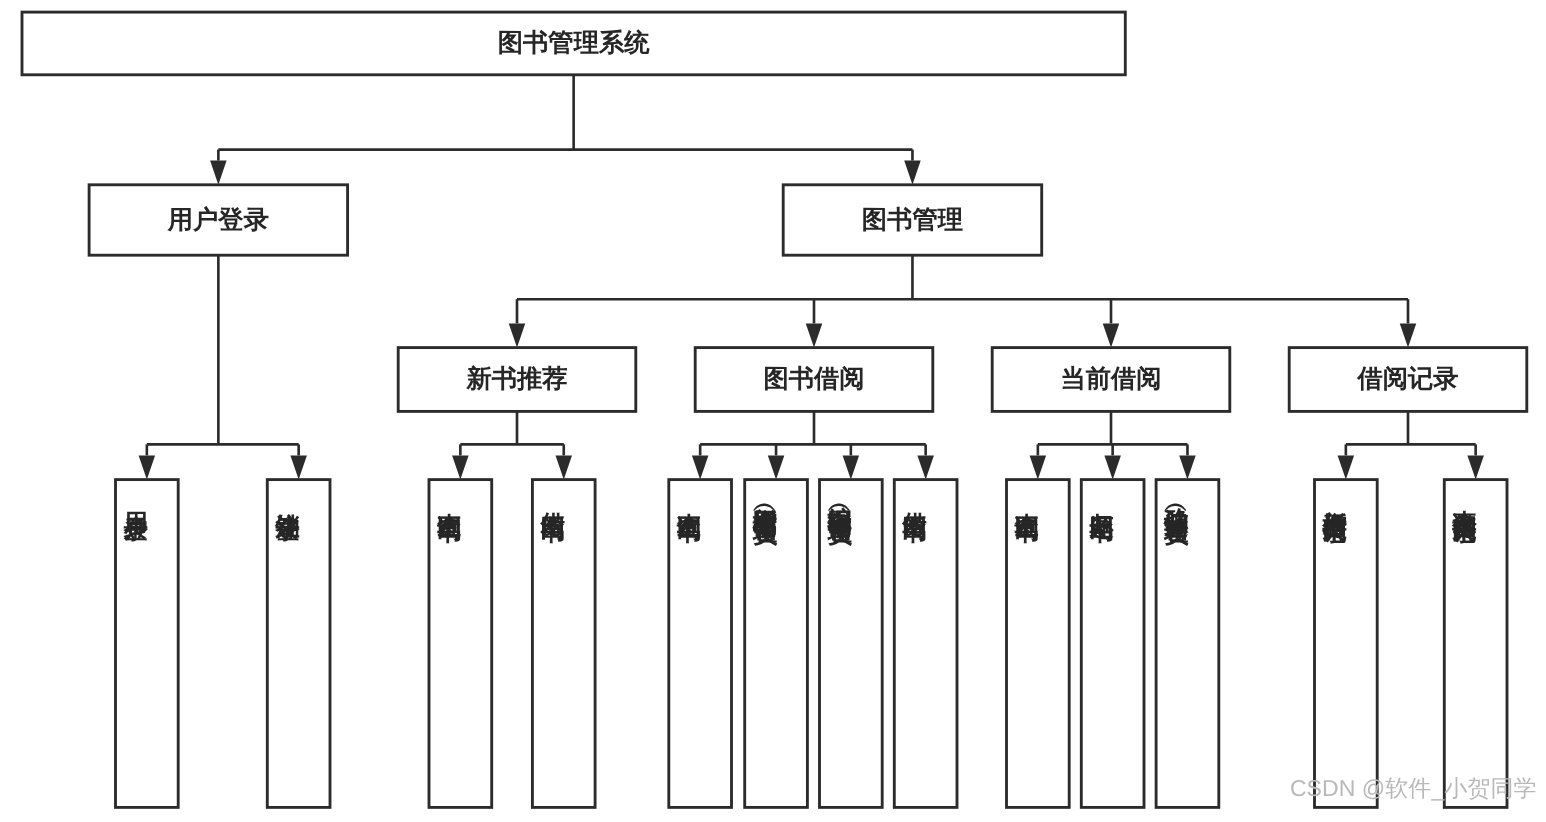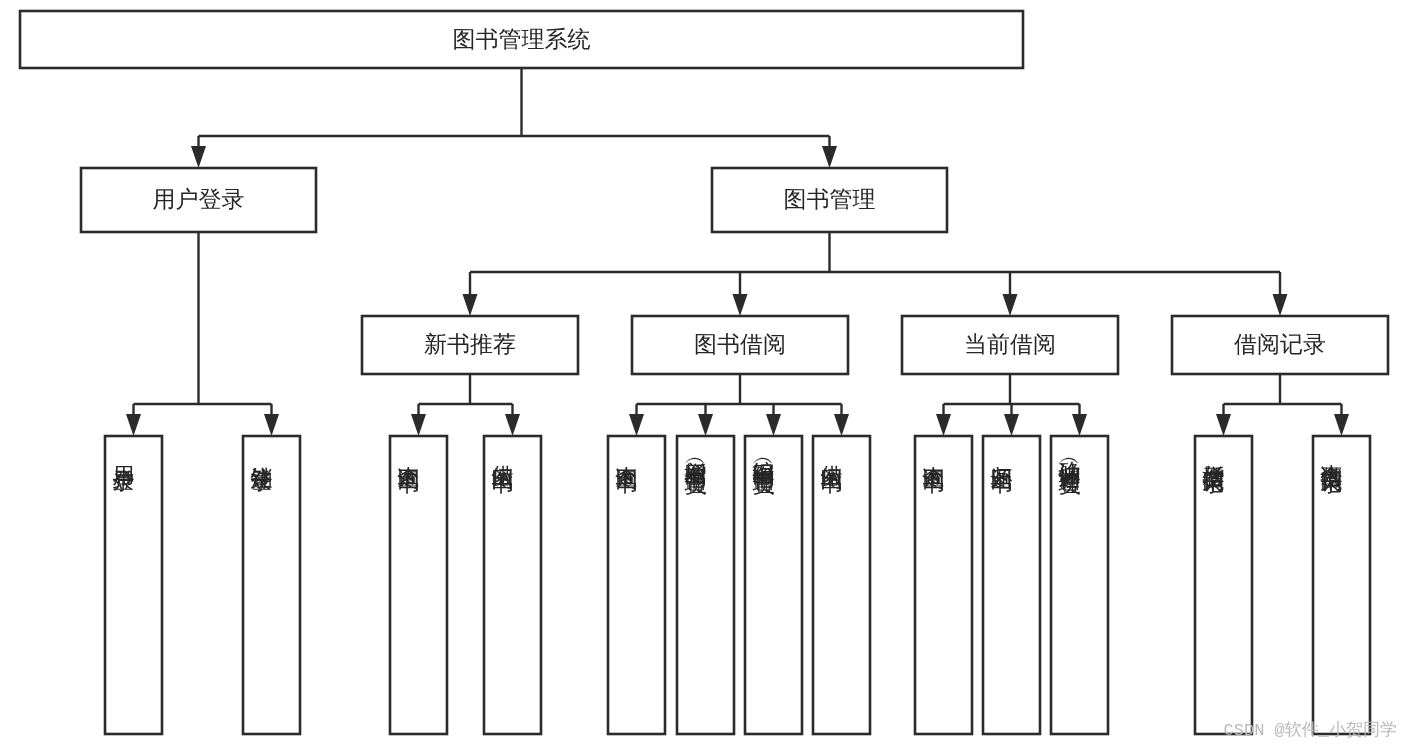"图书管理系统" #diagram-root { font-weight: none -> bold }
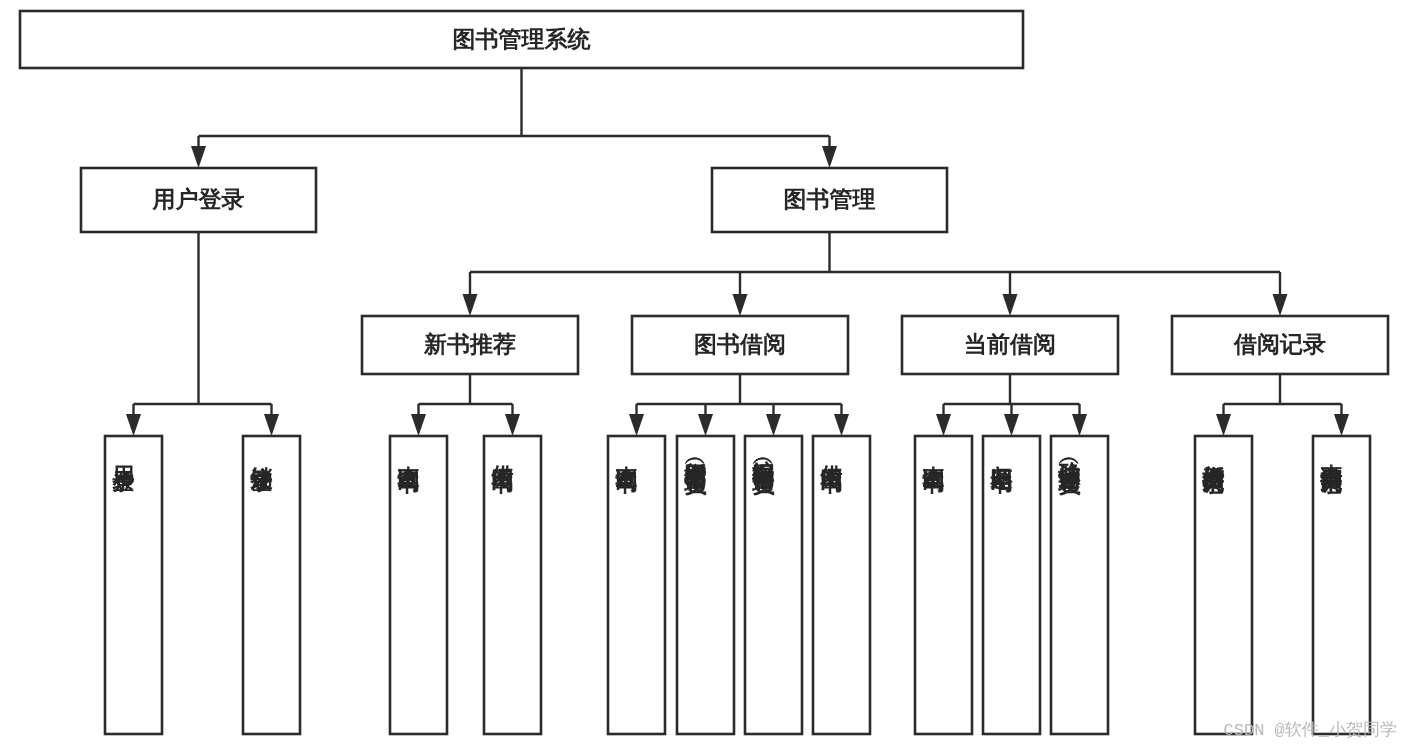"CSDN @软件_小贺同学" .watermark { bottom: 6px -> 16px; font-family: Liberation Mono, monospace -> Liberation Sans, sans-serif; font-size: 17px -> 21px }
